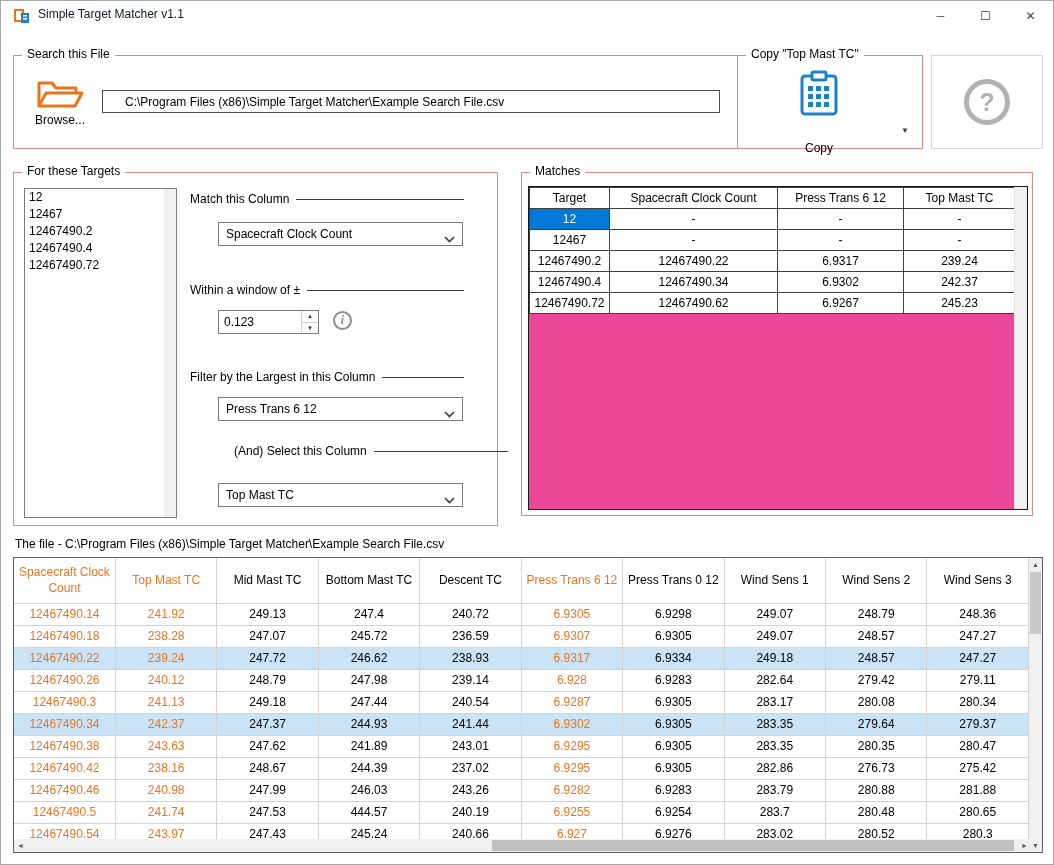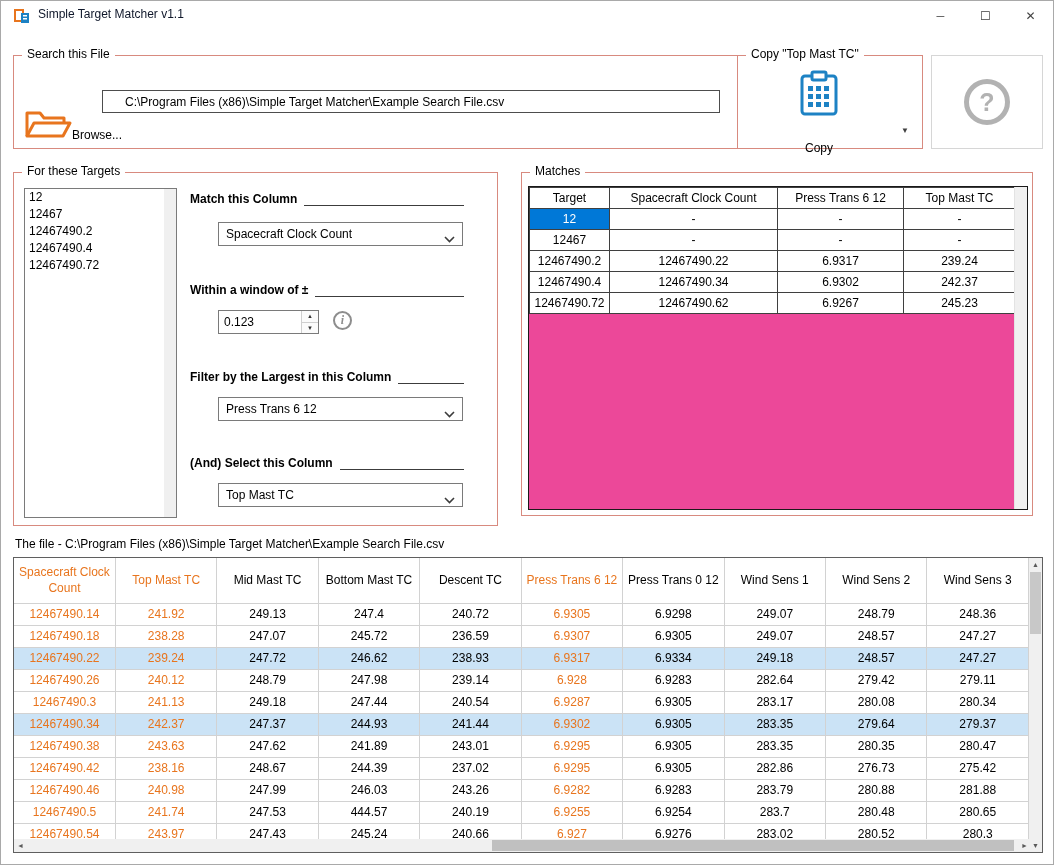"Browse..." .browse-btn { align-items: flex-end -> center; flex-direction: none -> column }
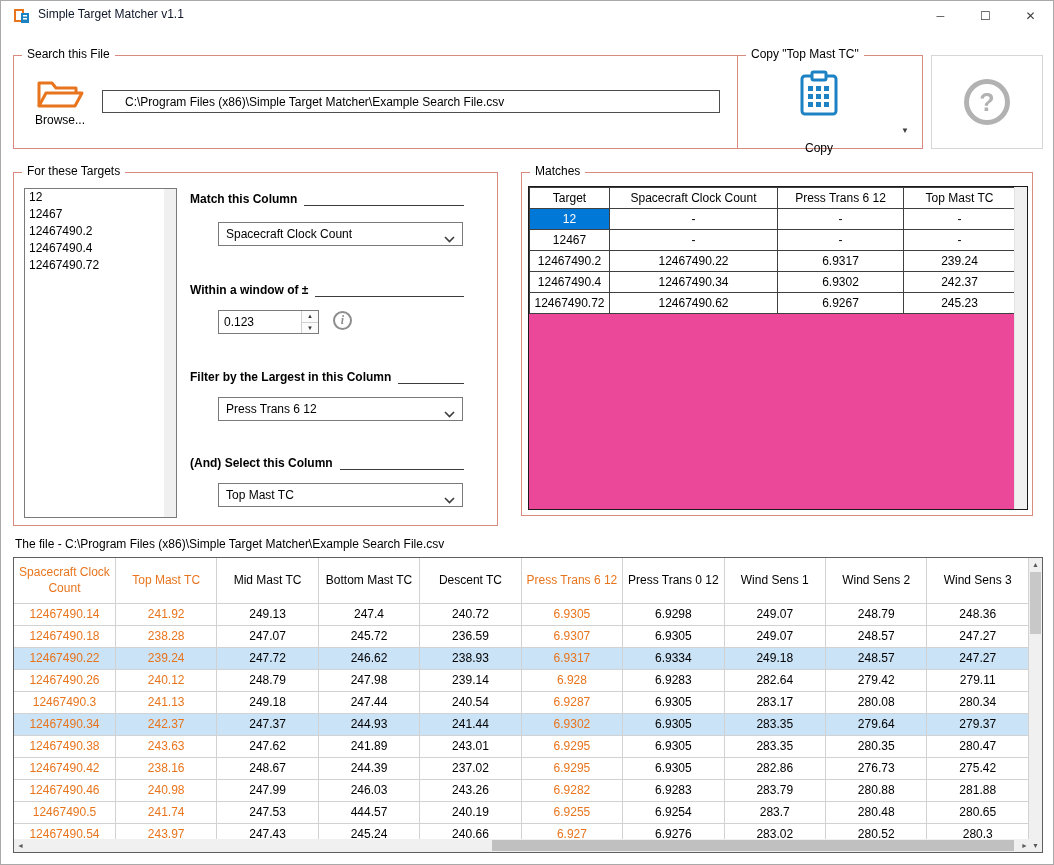"Match this Column" .field-label { align-items: flex-end -> center; font-weight: bold -> none }
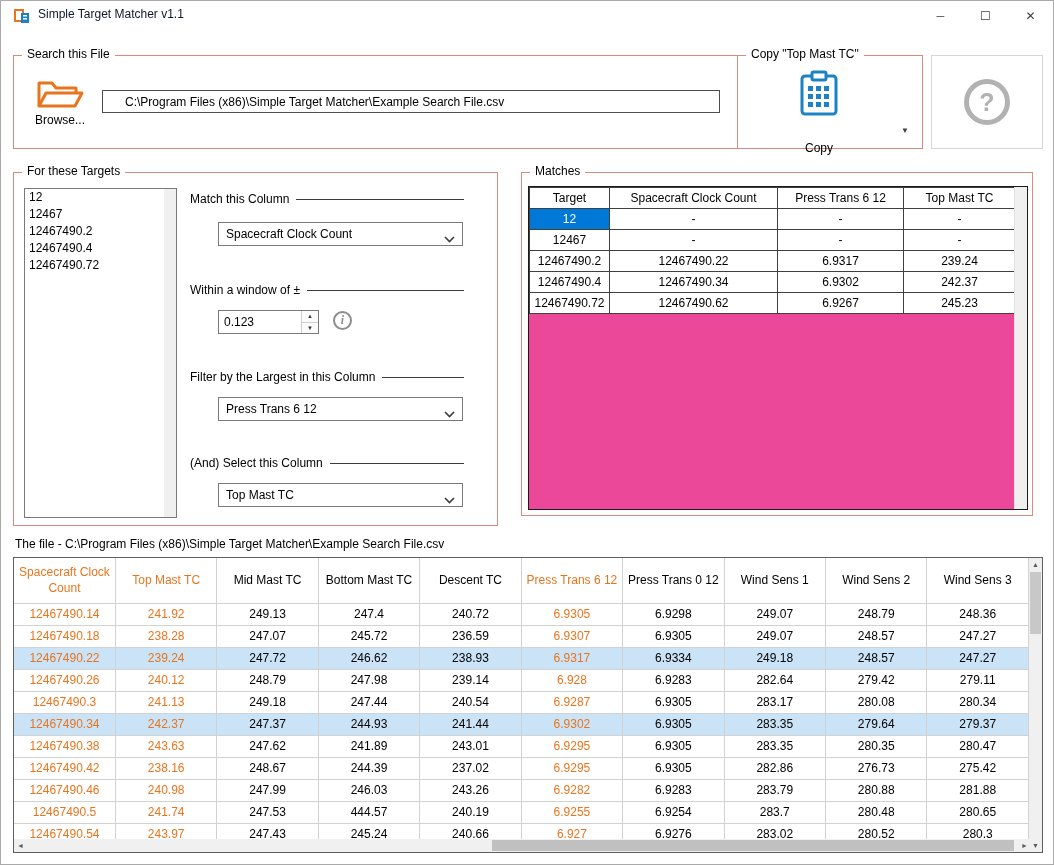"(And) Select this Column" .lbl-select { margin-left: none -> 44px; top: 283px -> 271px }
